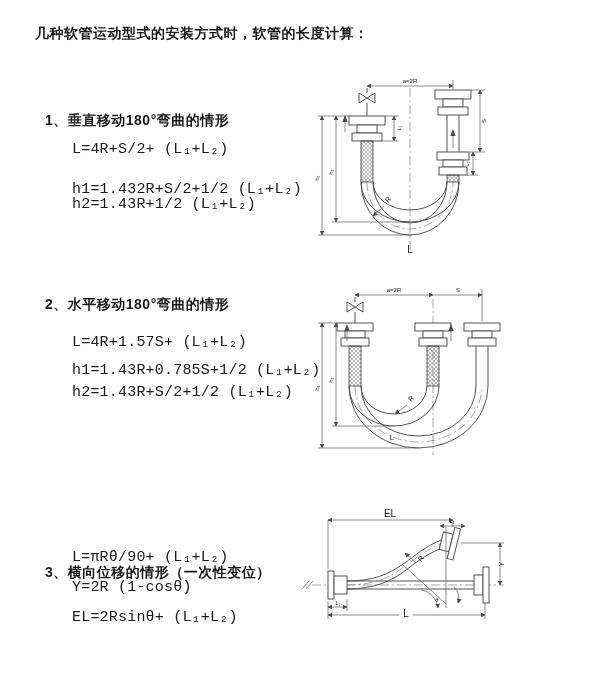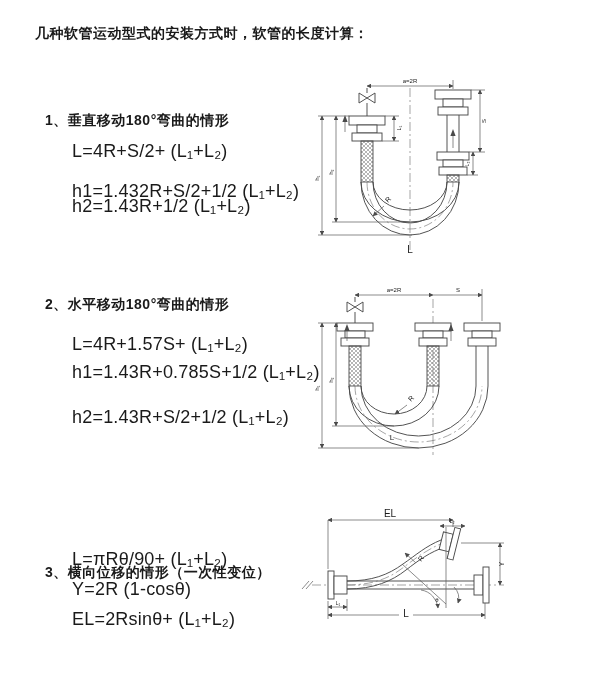"L=4R+S/2+ (L₁+L₂)" .formula { font-family: none -> Liberation Mono, monospace; font-size: 18px -> 15px }
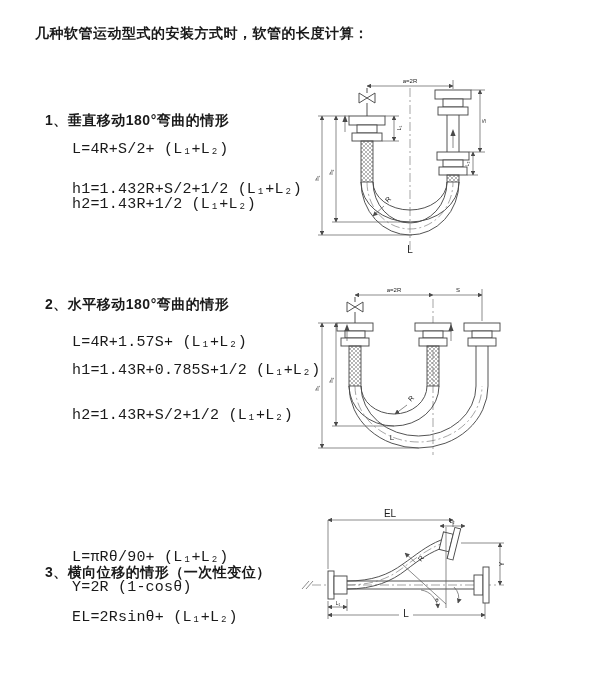"h2=1.43R+S/2+1/2 (L₁+L₂)" div.formula { top: 407px -> 384px }
